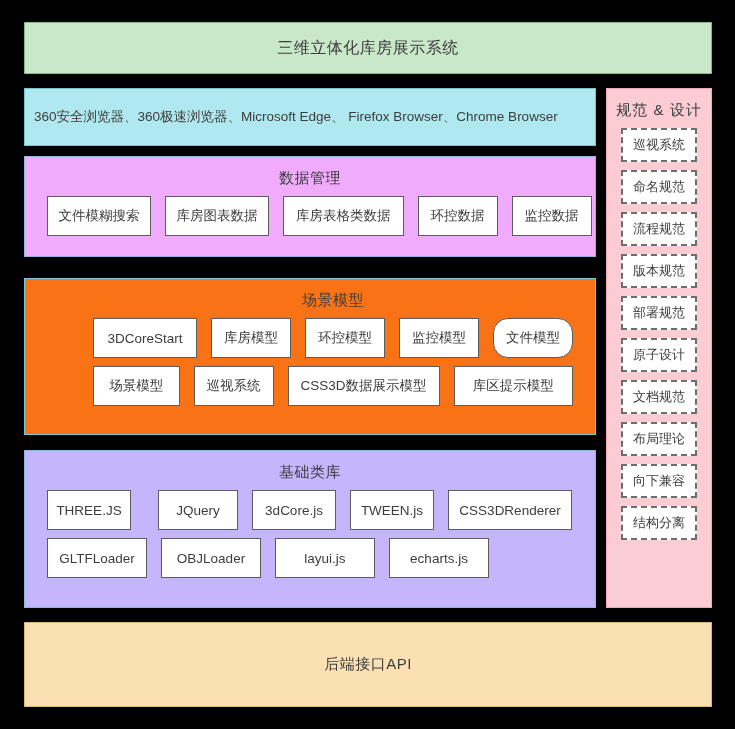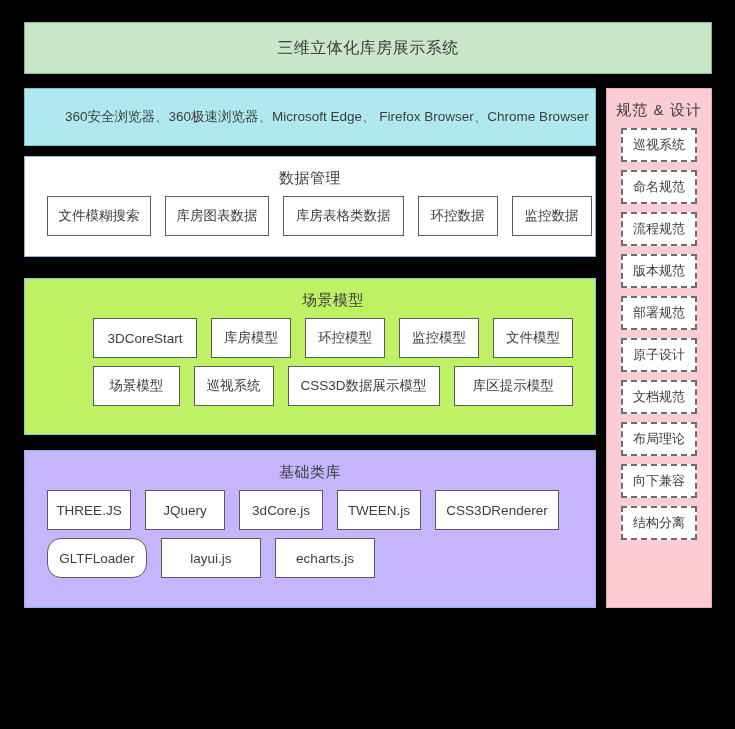"360安全浏览器、360极速浏览器、Microsoft Edge、" #browser-text { padding-left: 40px -> 9px }
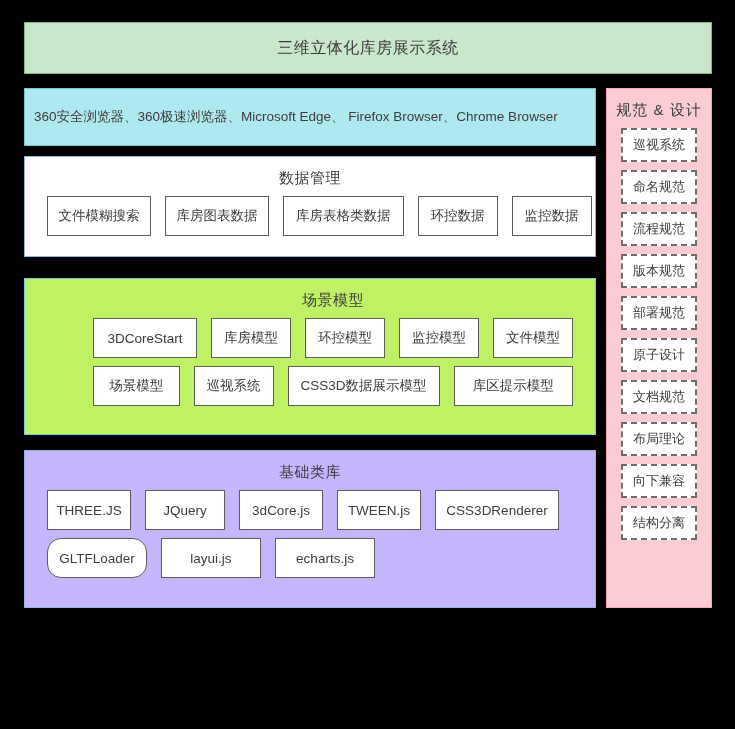"数据管理" #data-band { background: #ffffff -> #f0abfc }
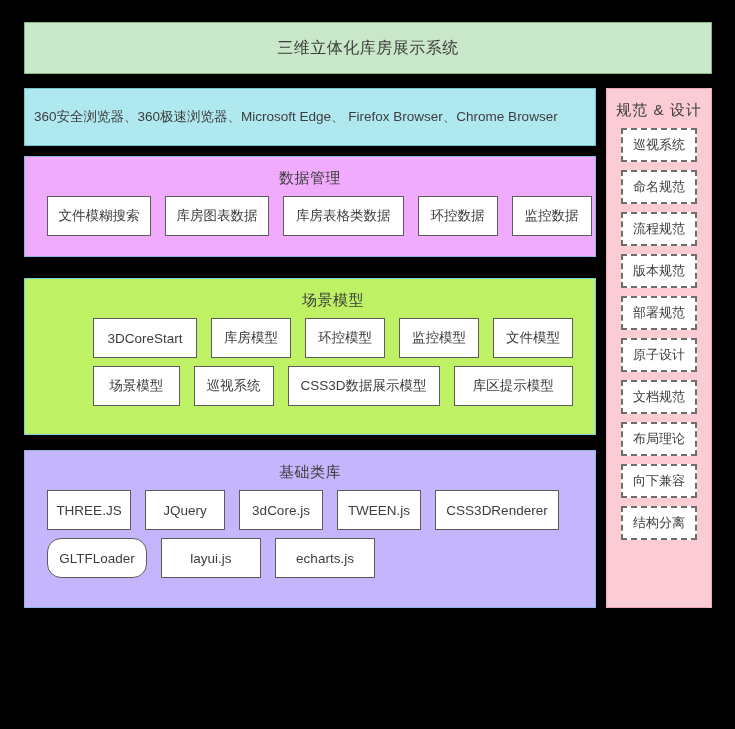"场景模型" #scene-band { background: #bef264 -> #f97316 }
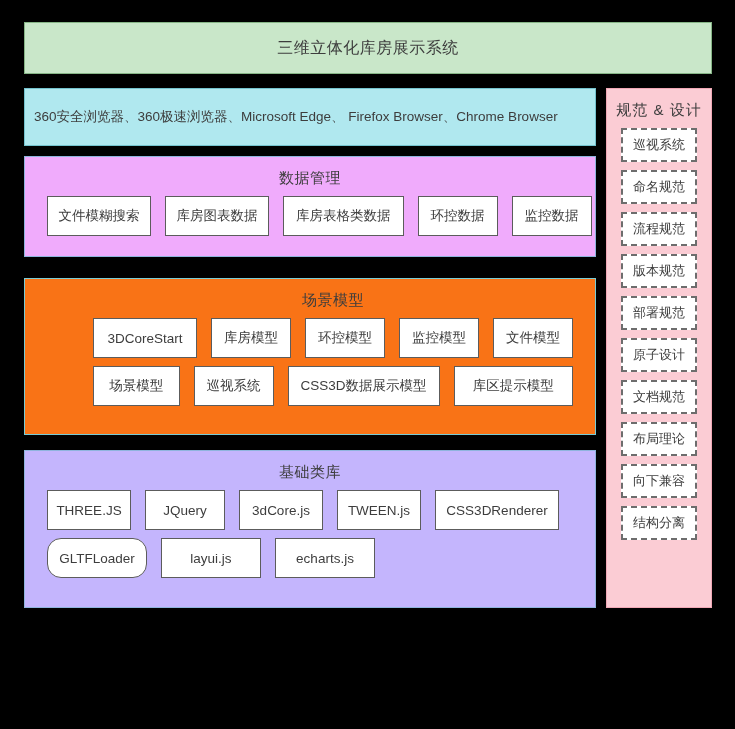"文件模型" #scene-row-1 .node:nth-child(5) { border-radius: none -> 15px }
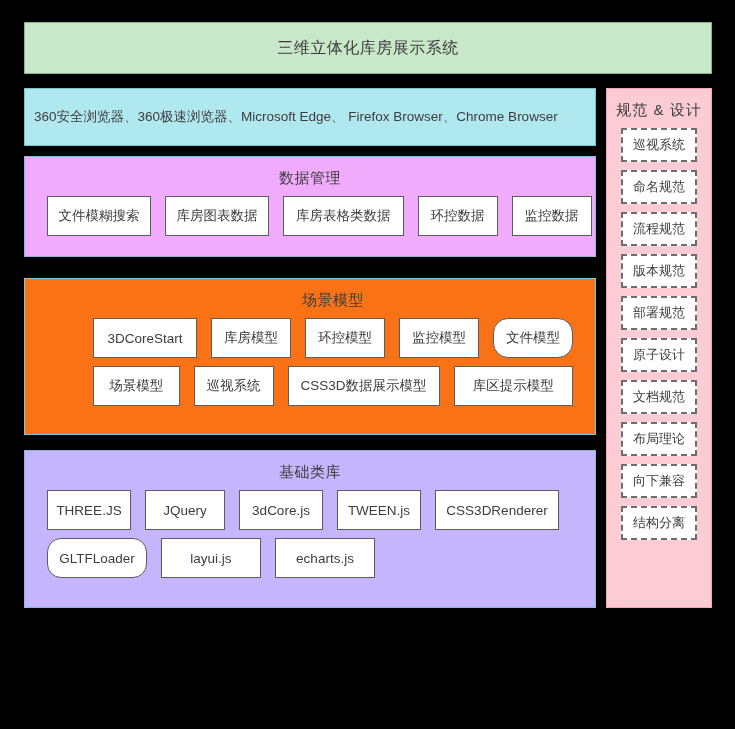"JQuery" #lib-row-1 .node:nth-child(2) { margin-left: none -> 13px }
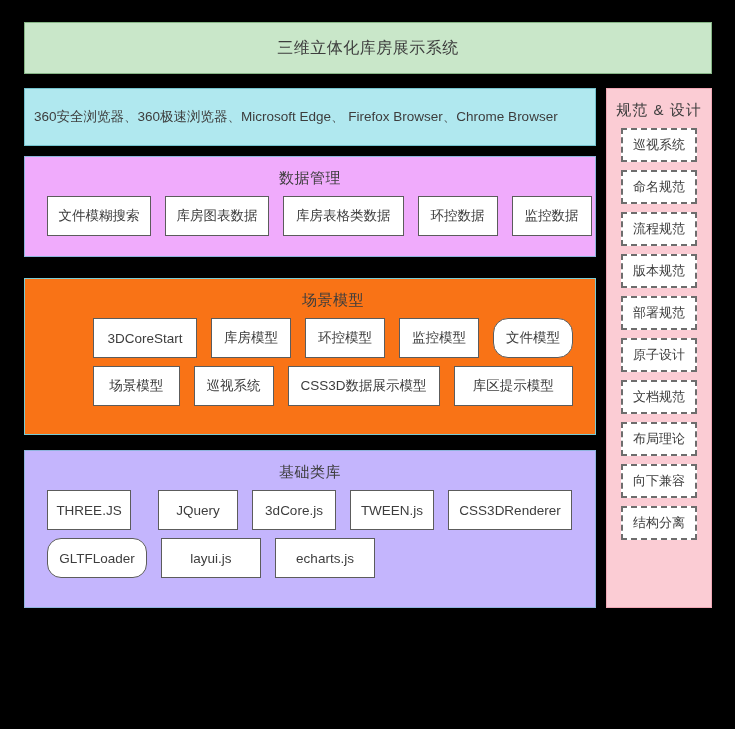"GLTFLoader" #lib-row-2 .node:nth-child(1) { border-radius: 14px -> none }
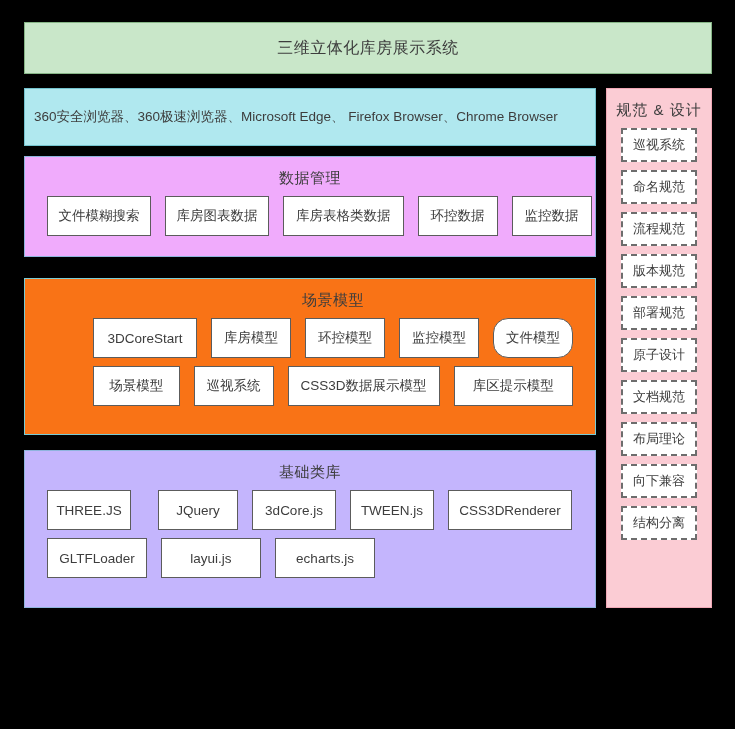"OBJLoader" div.node { html: none -> <div>OBJLoader</div> }
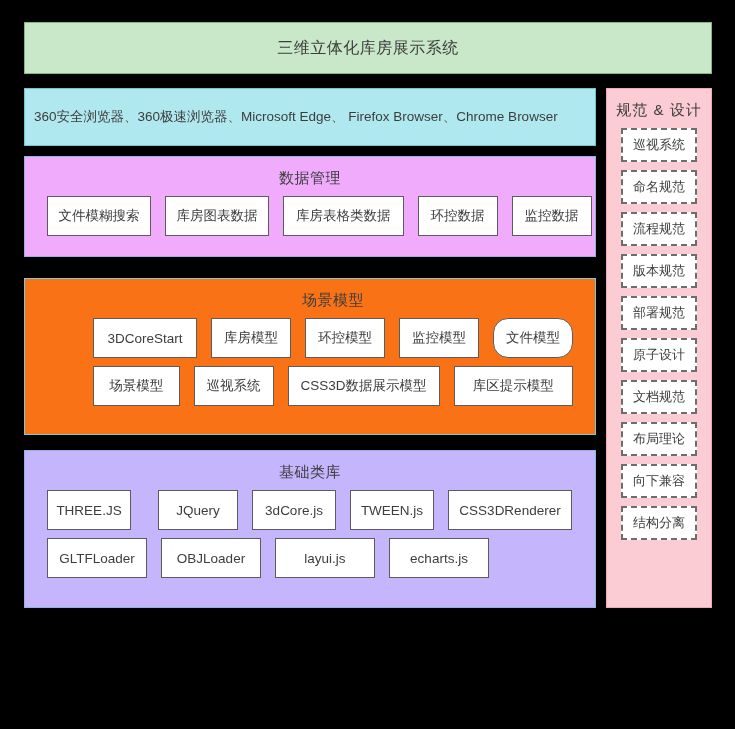"后端接口API" div.band { html: none -> <div> <div>后端接口API</div> </div> }
